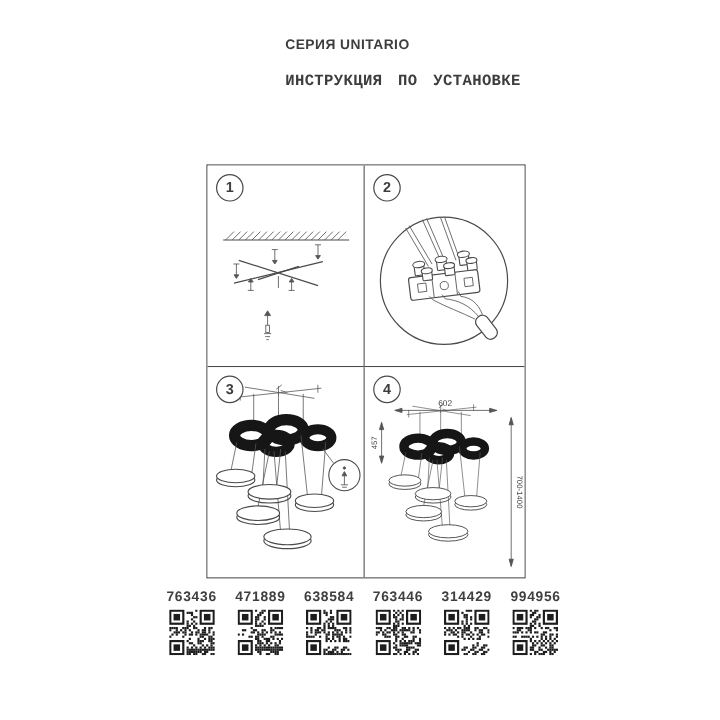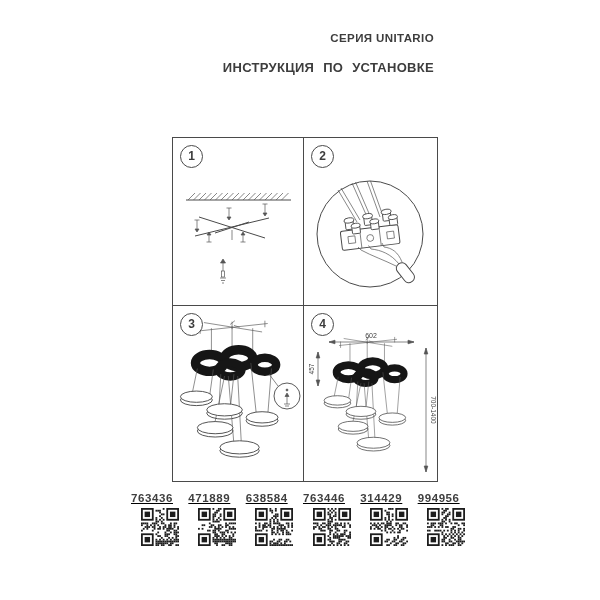"СЕРИЯ UNITARIO" .hdr { text-align: right -> left }
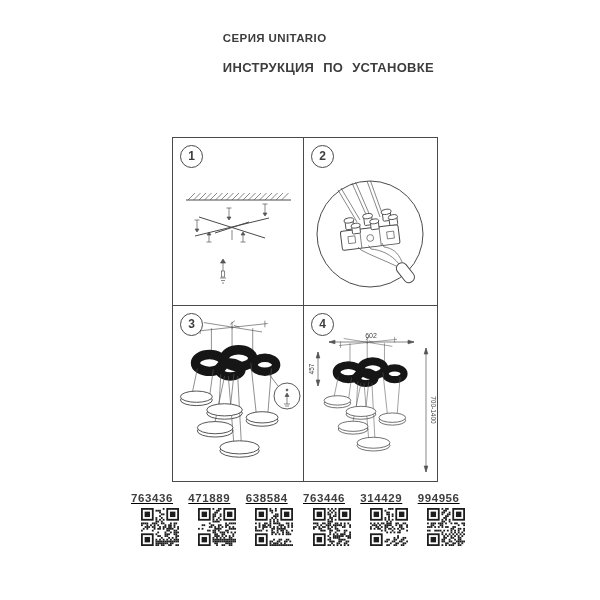"ИНСТРУКЦИЯ ПО УСТАНОВКЕ" .hdr-title .l1 { font-family: none -> Liberation Mono, monospace }
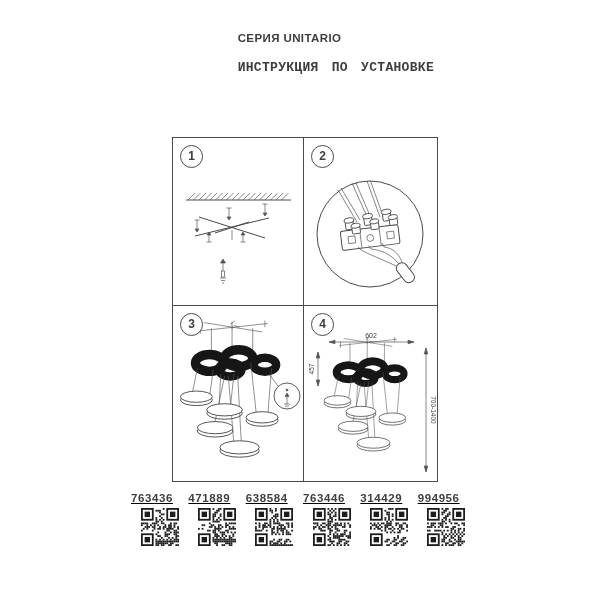"763436" .art-col { text-align: left -> center; text-decoration: underline -> none }
